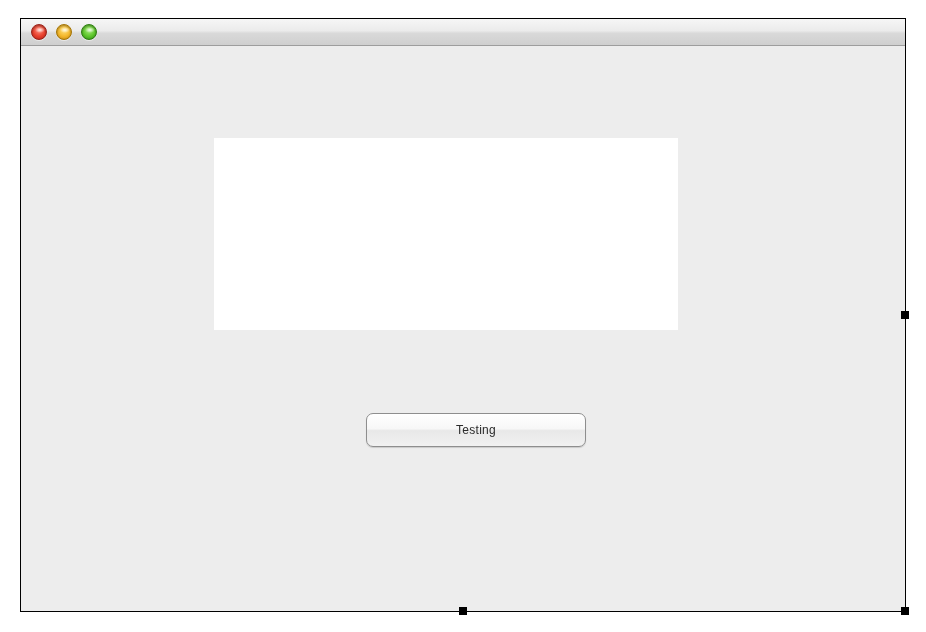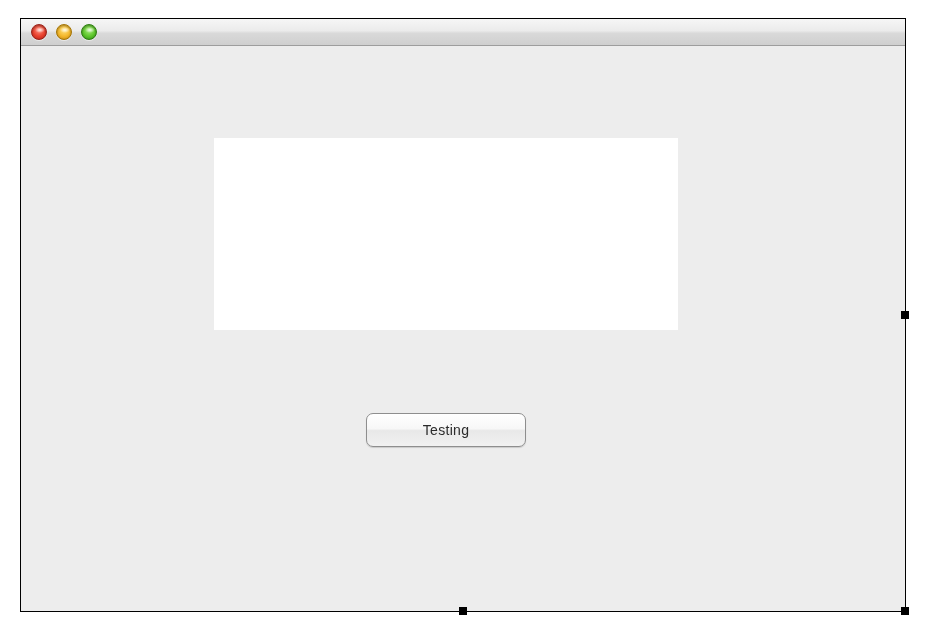"Testing" .aqua-button { font-size: 14px -> 12px; width: 160px -> 220px }
